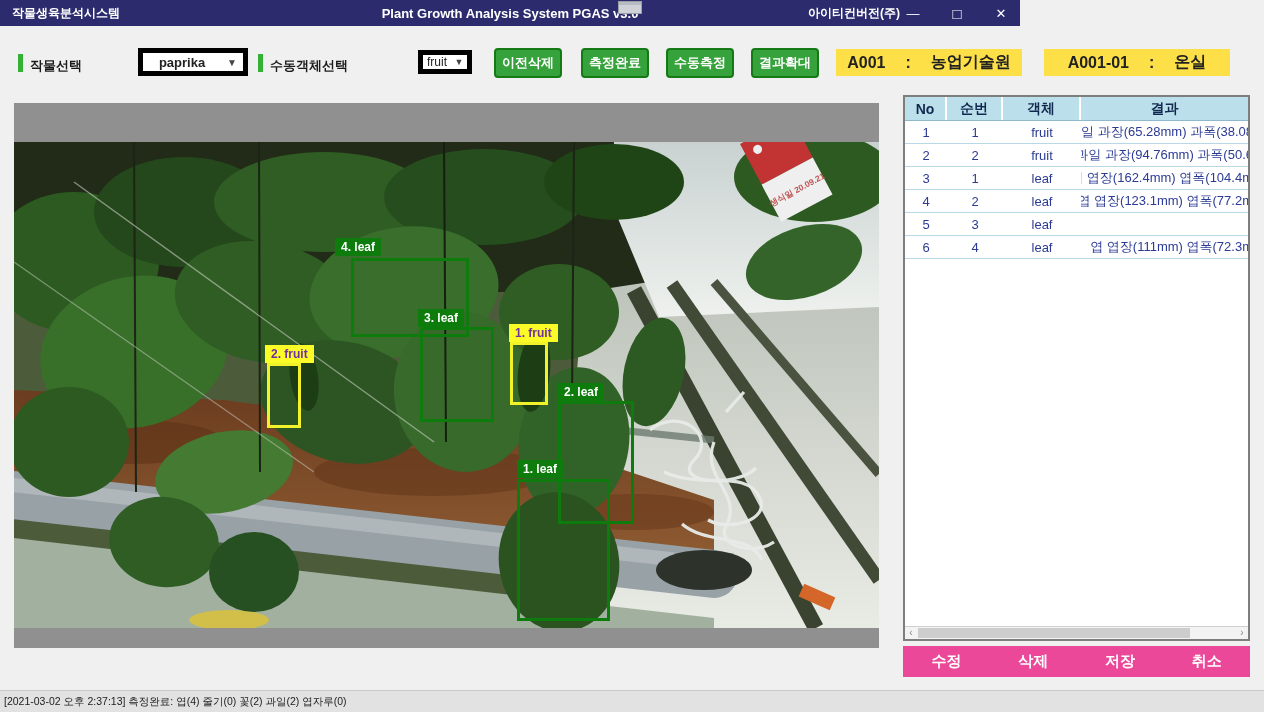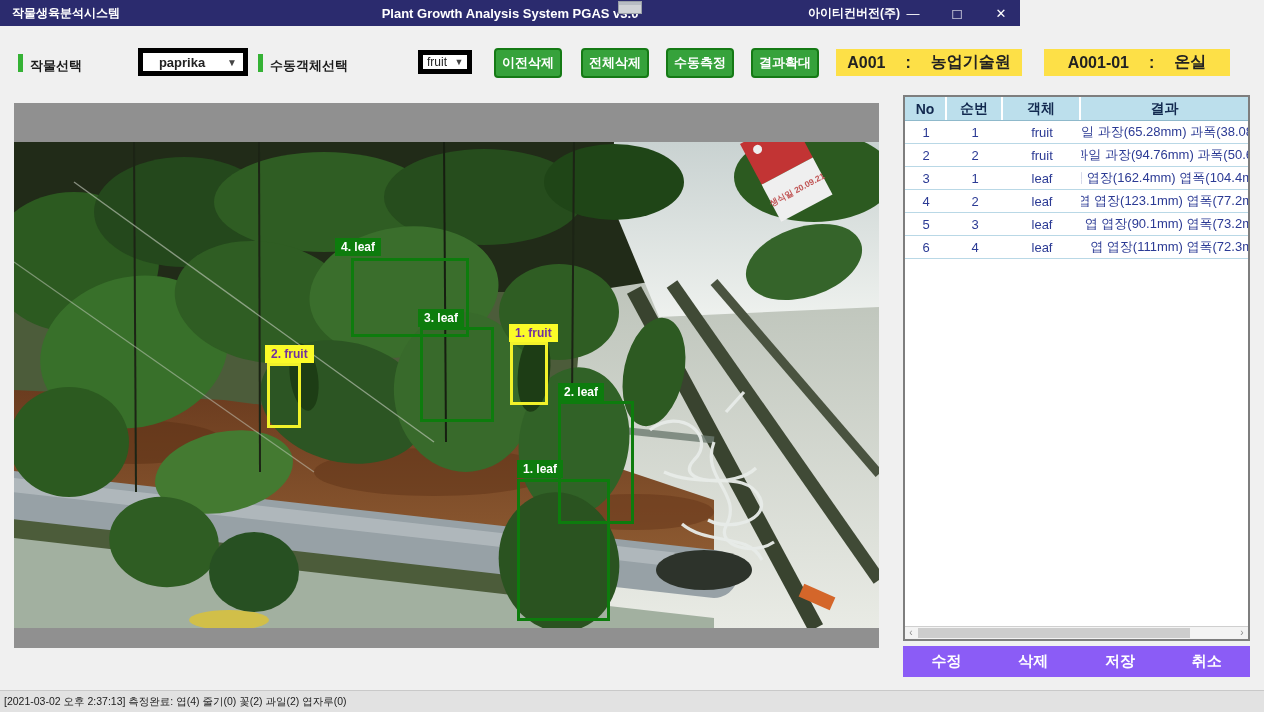"전체삭제" div.green-btn { text: 전체삭제 -> 측정완료 }
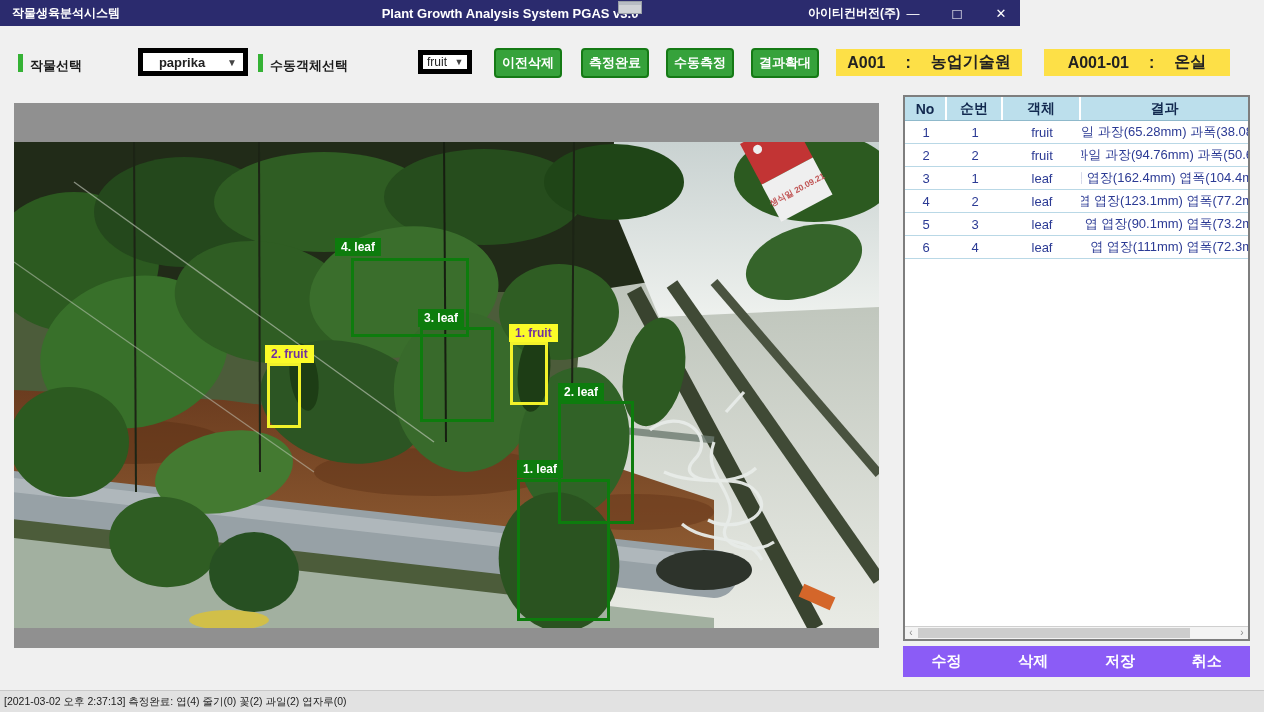"엽 엽장(90.1mm) 엽폭(73.2m" div.cell { html: <div> <span>엽 엽장(90.1mm) 엽폭(73.2m</span> </div> -> none }
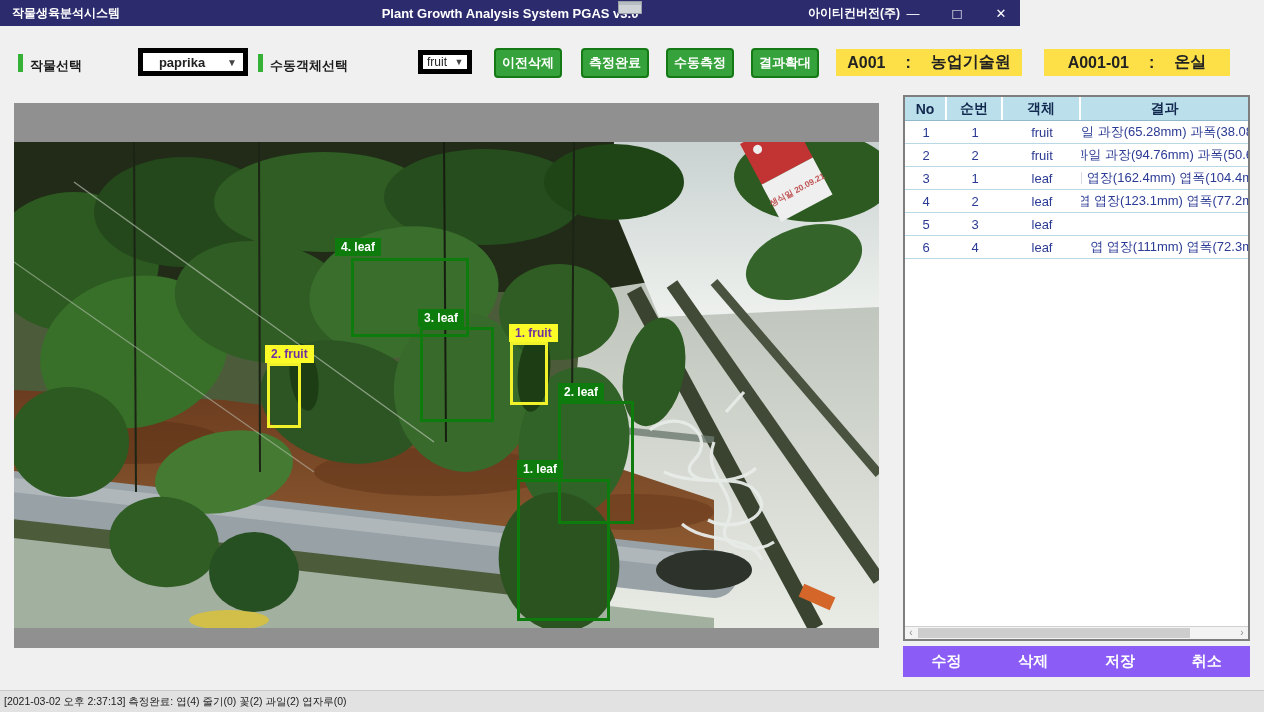"수정" .action-bar { background: #8b5cf6 -> #ec4899 }
